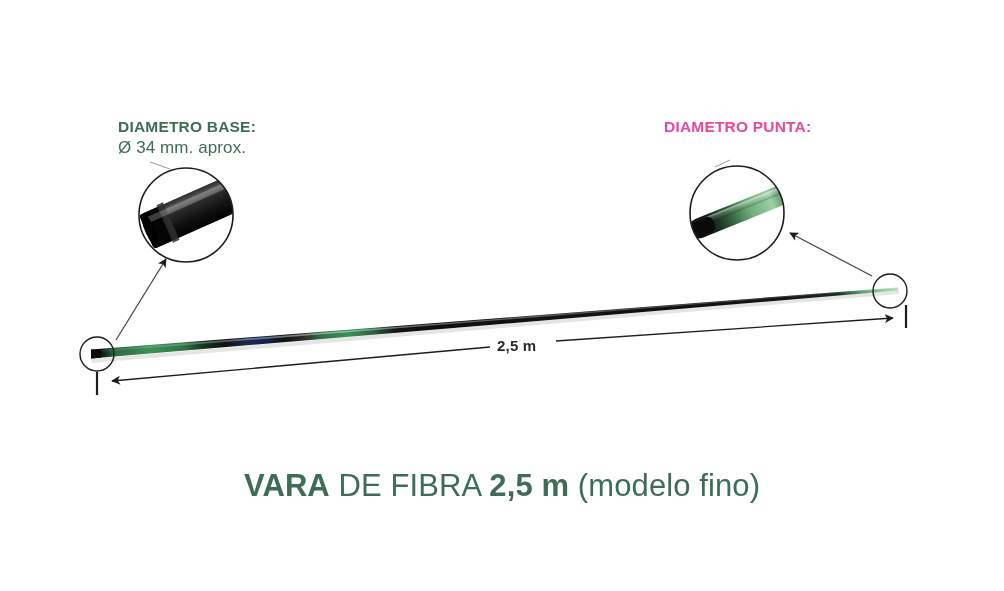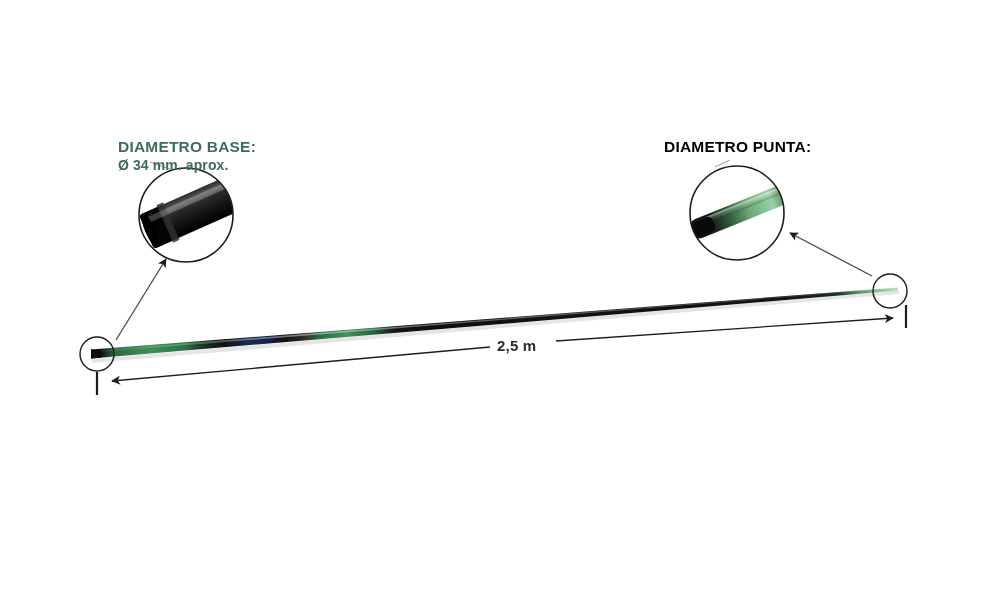"DIAMETRO BASE:" .callout { margin-top: 20px -> none }
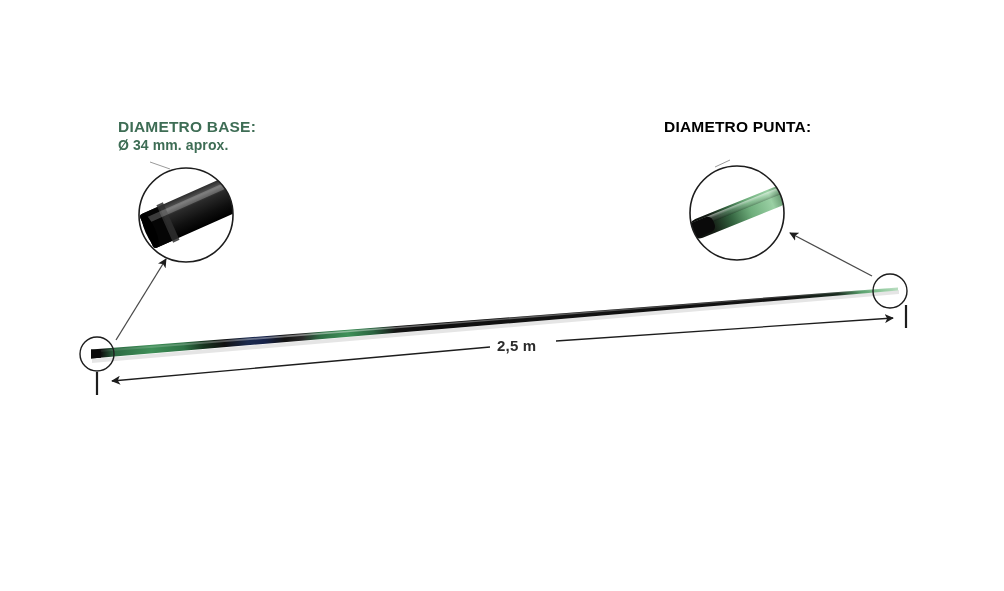"DIAMETRO PUNTA:" div.callout { color: #000000 -> #ec4899 }
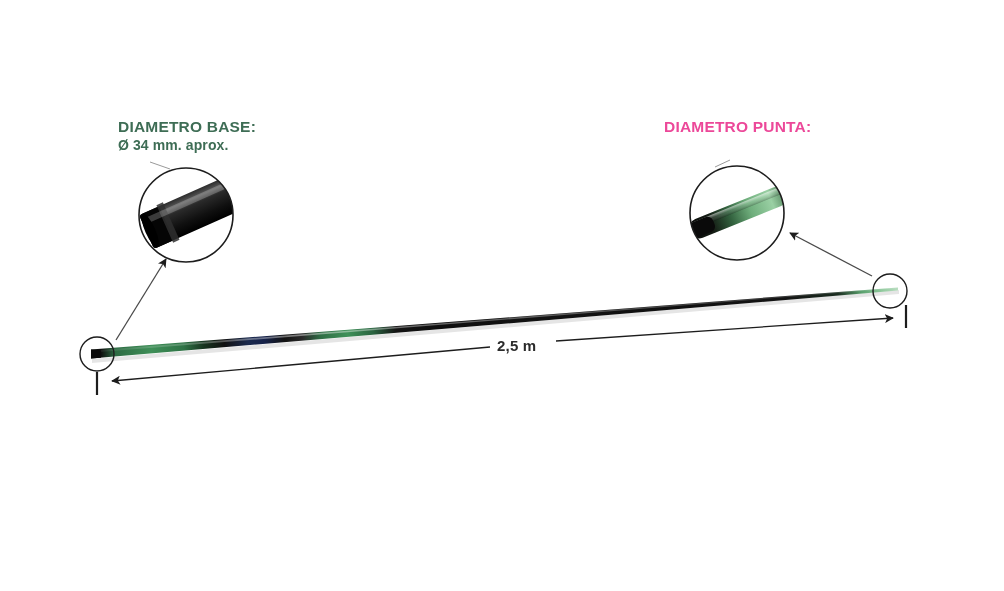"Ø 34 mm. aprox." .callout .sub { font-size: 14px -> 17px; font-weight: bold -> normal }
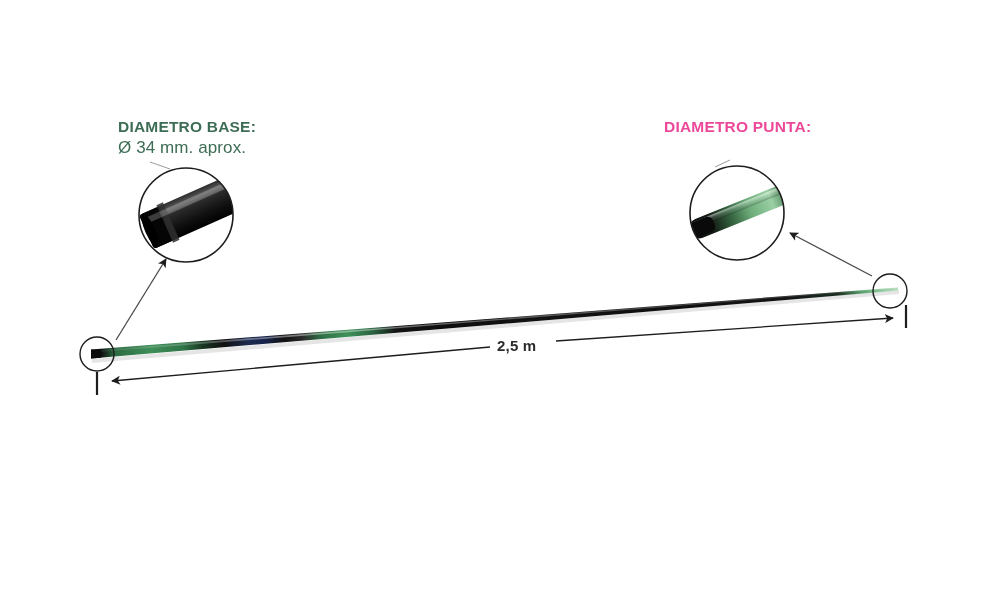"VARA DE FIBRA 2,5 m" div { html: none -> <div> <span>VARA</span><span> DE FIBRA </span><span>2,5 m</span><span> (modelo fino)</span> </div> }
